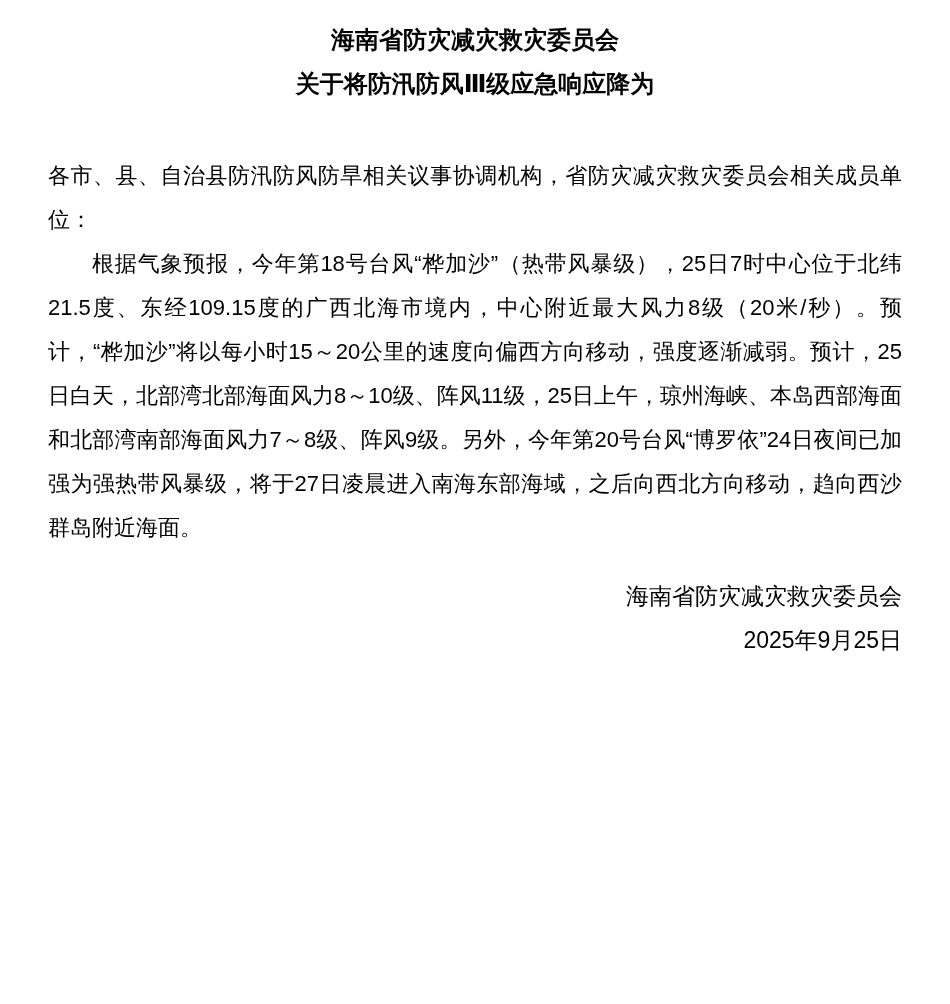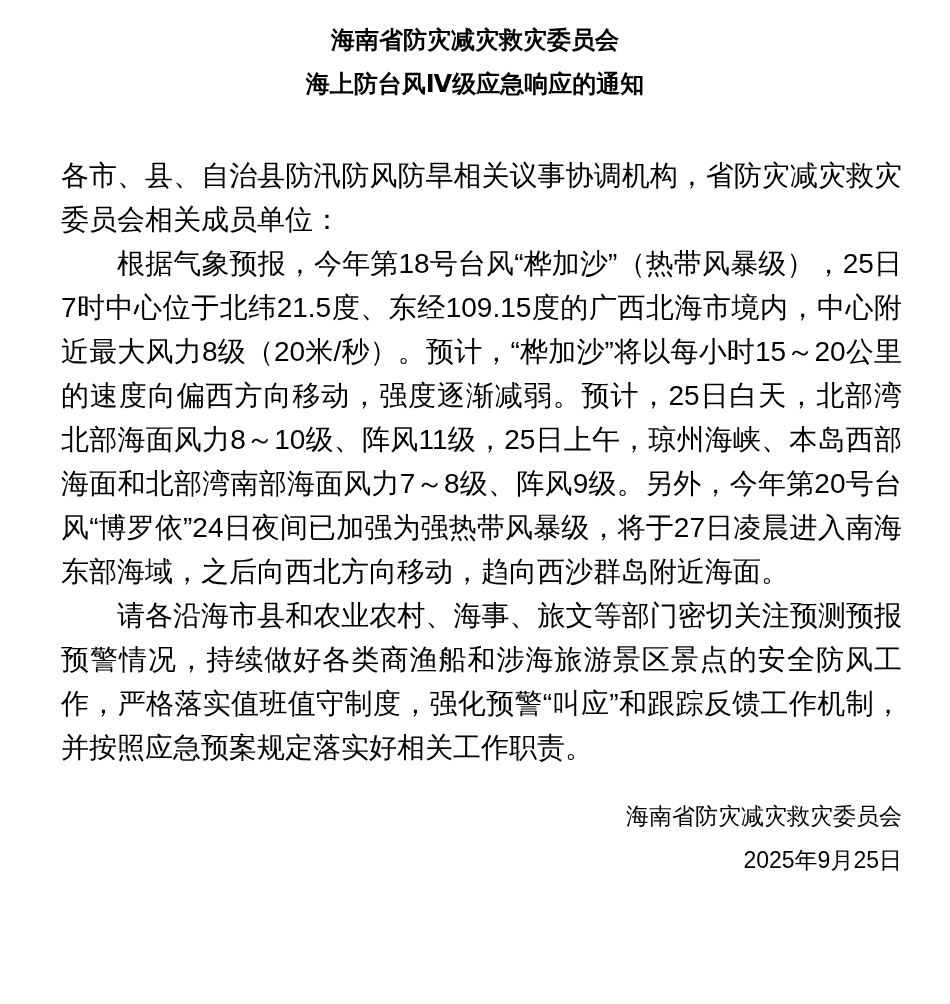"海上防台风Ⅳ级应急响应的通知" div.title-line { text: 海上防台风Ⅳ级应急响应的通知 -> 关于将防汛防风Ⅲ级应急响应降为 }
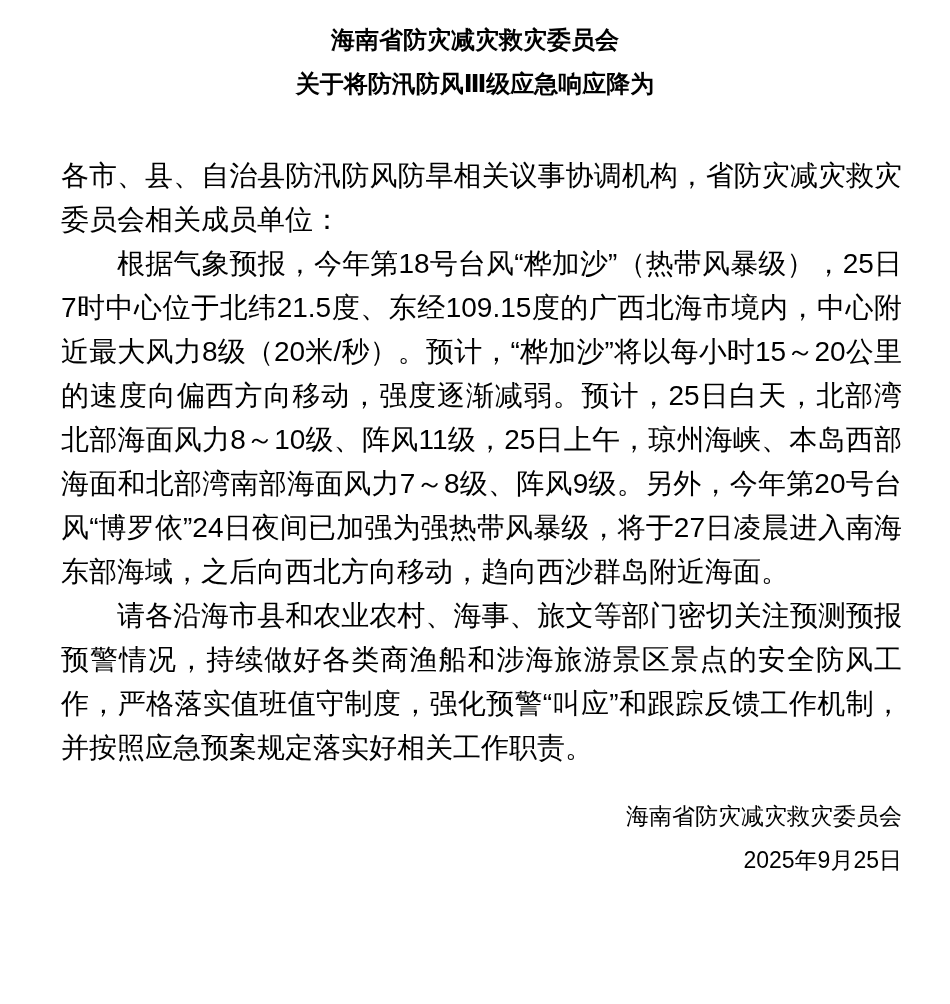"各市、县、自治县防汛防风防旱相关议事协调机构，省防灾减灾救灾委员会相关成员单位：" .body-block { font-size: 28px -> 22px; margin-left: 13px -> none }
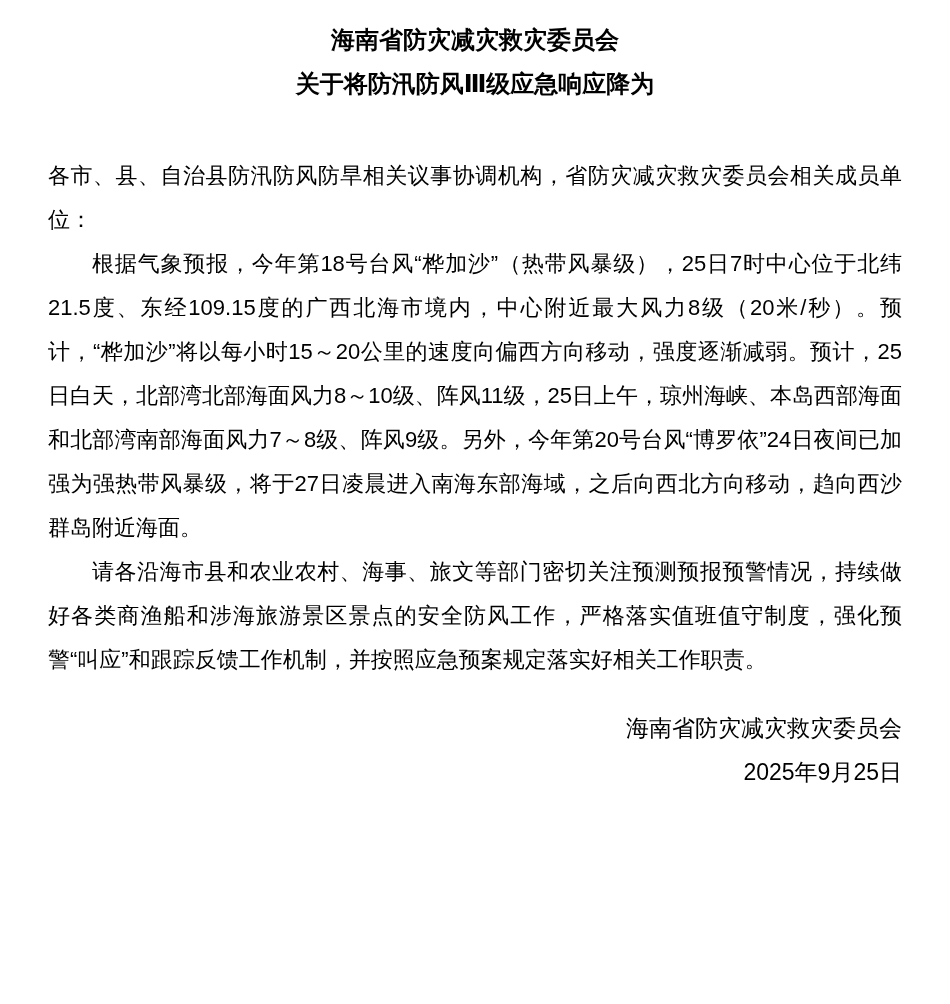"请各沿海市县和农业农村、海事、旅文等部门密切关注预测预报预警情况，持续做好各类商" p.para-indent { html: <p>请各沿海市县和农业农村、海事、旅文等部门密切关注预测预报预警情况，持续做好各类商渔船和涉海旅游景区景点的安全防风工作，严格落实值班值守制度，强化预警“叫应”和跟踪反馈工作机制，并按照应急预案规定落实好相关工作职责。</p> -> none }
